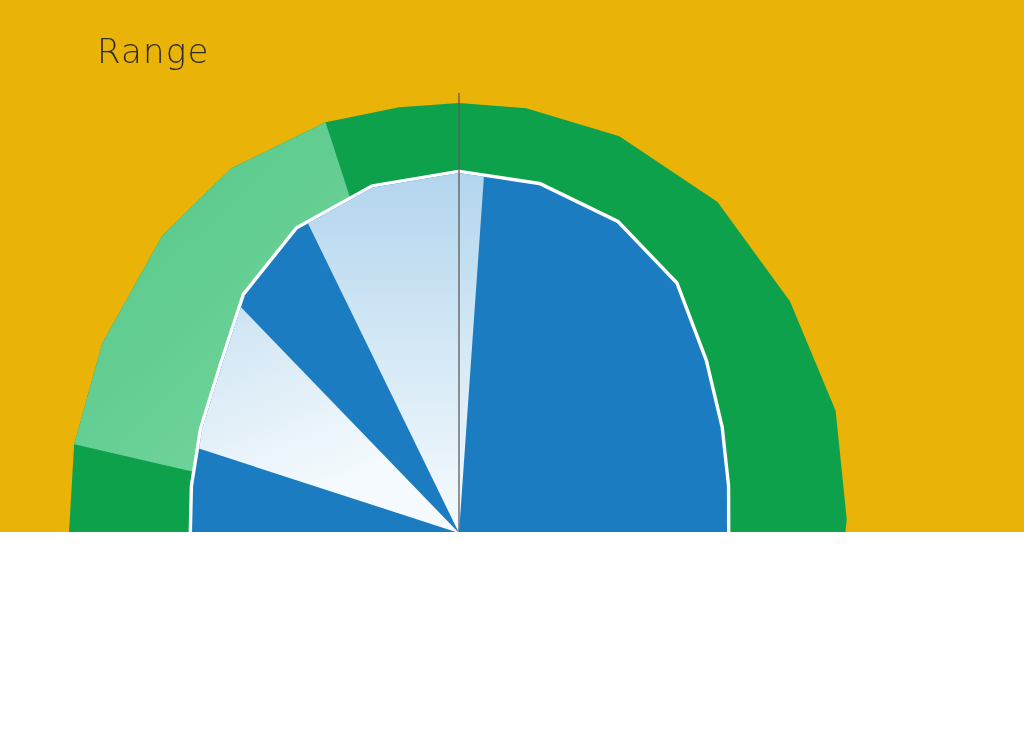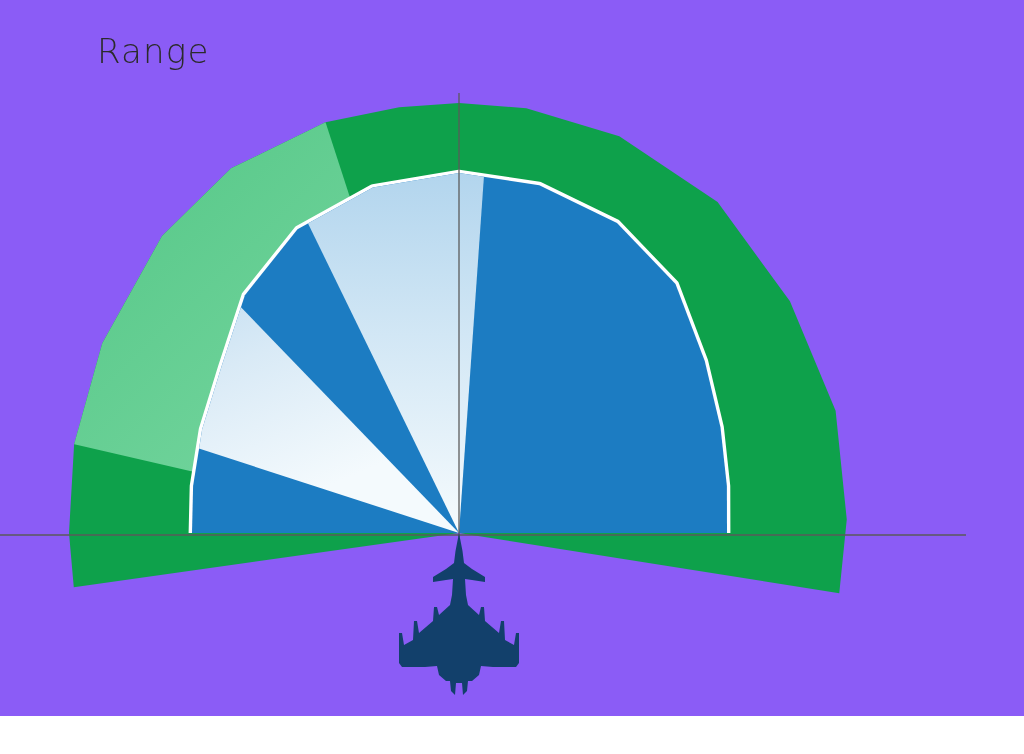"Range" #stage { background: #8b5cf6 -> #eab308; height: 716px -> 532px }
